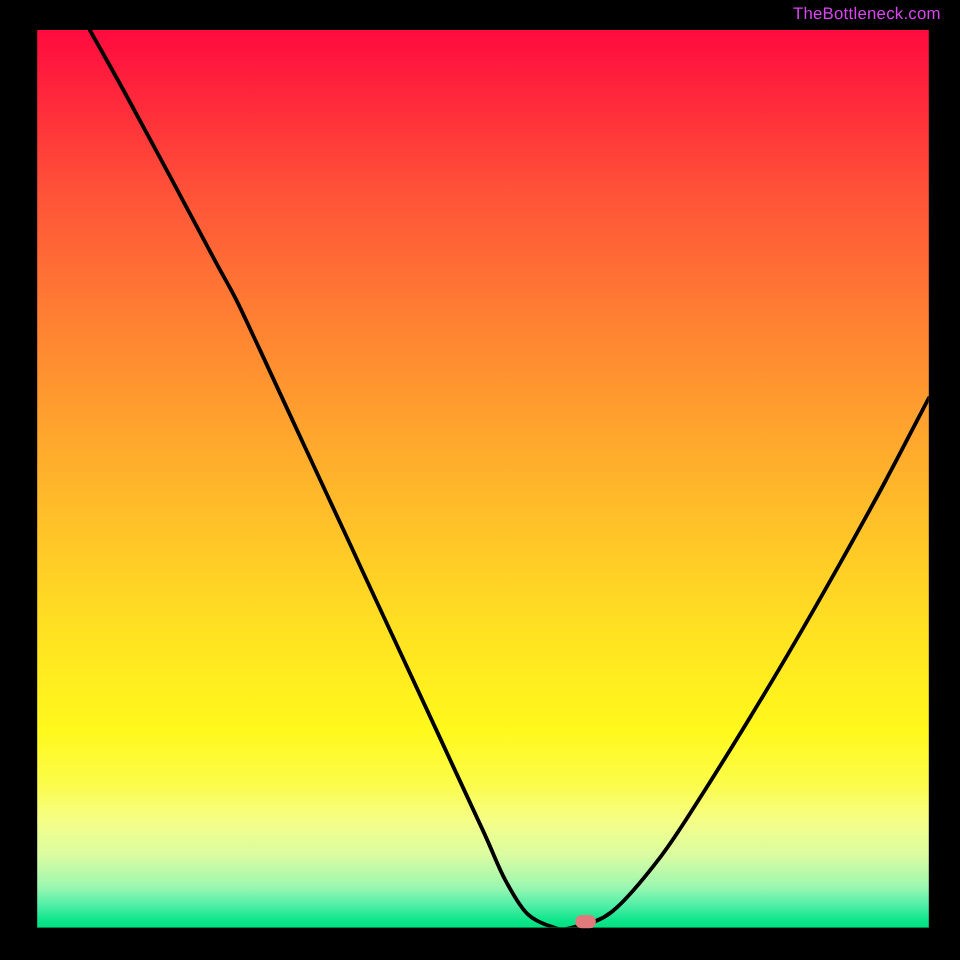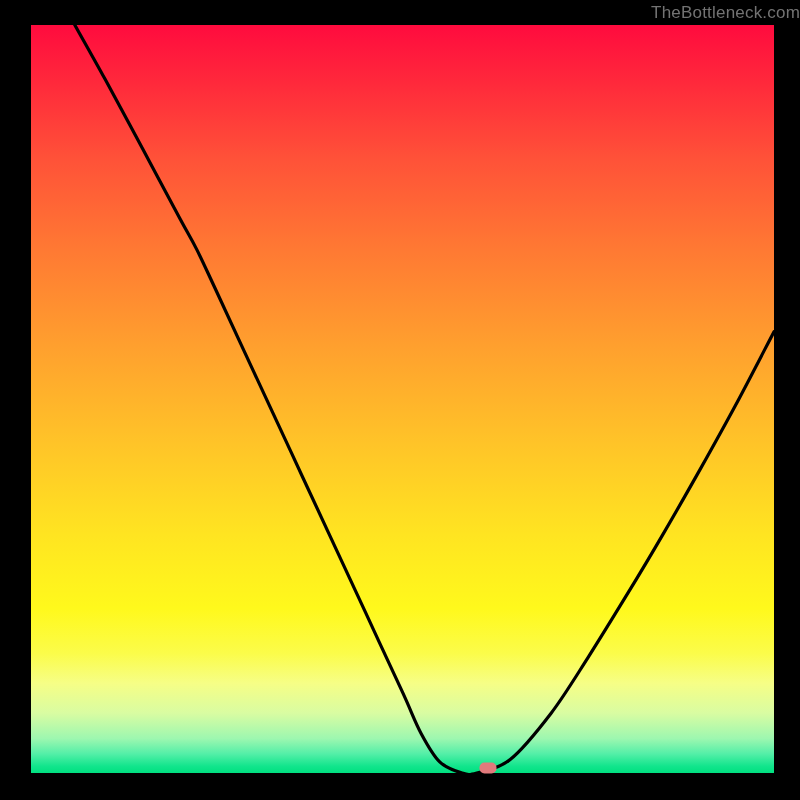"TheBottleneck.com" .watermark { color: #737373 -> #d946ef; font-size: 17px -> 14px; right: 0 -> 16px }
